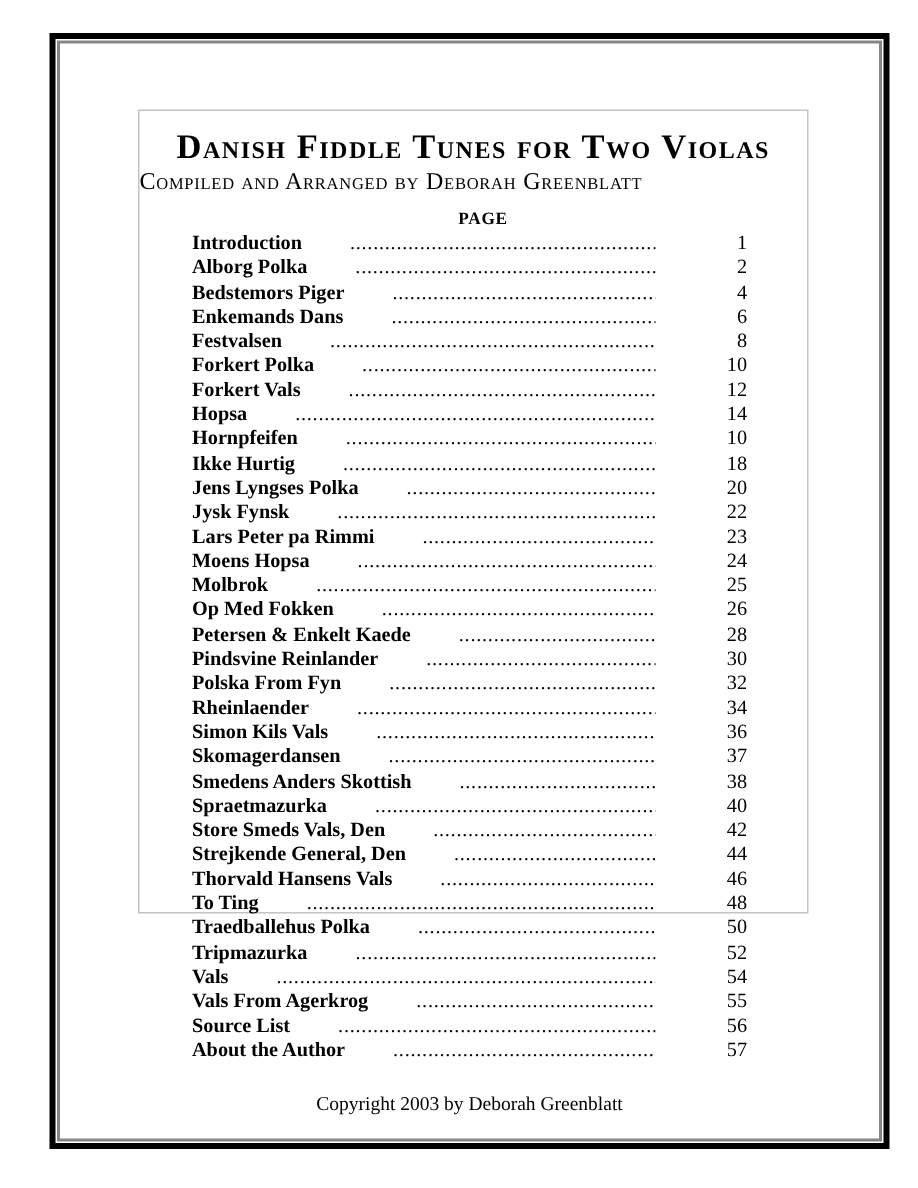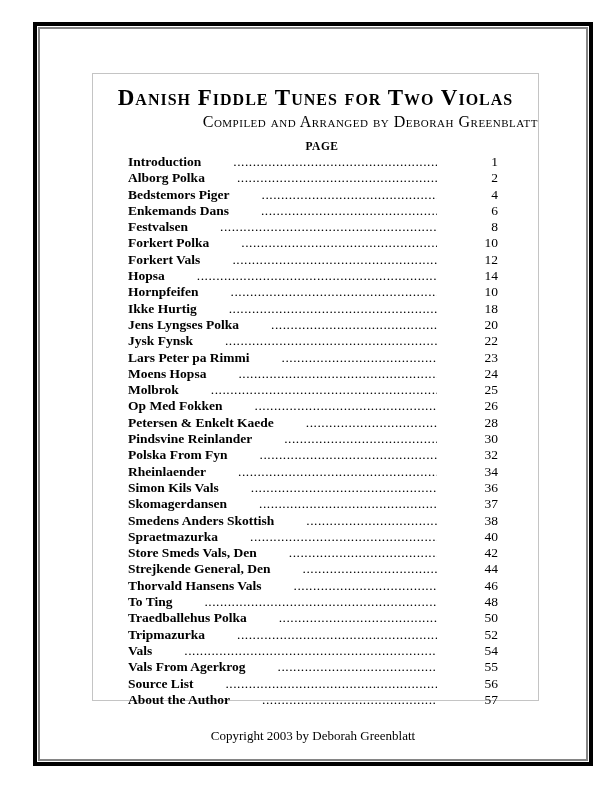"Danish Fiddle Tunes for Two" .content-box { height: 628px -> 536px }
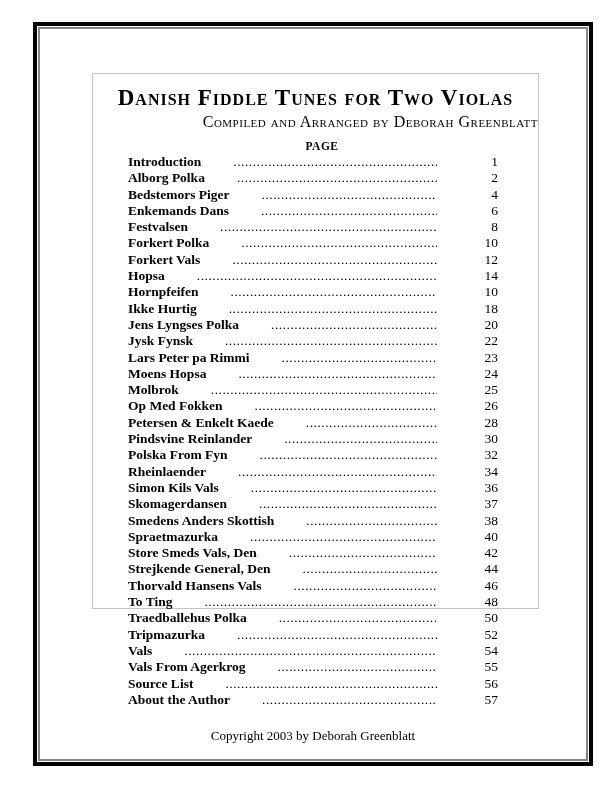"Compiled and Arranged by Deborah" .book-subtitle { text-align: right -> left }
